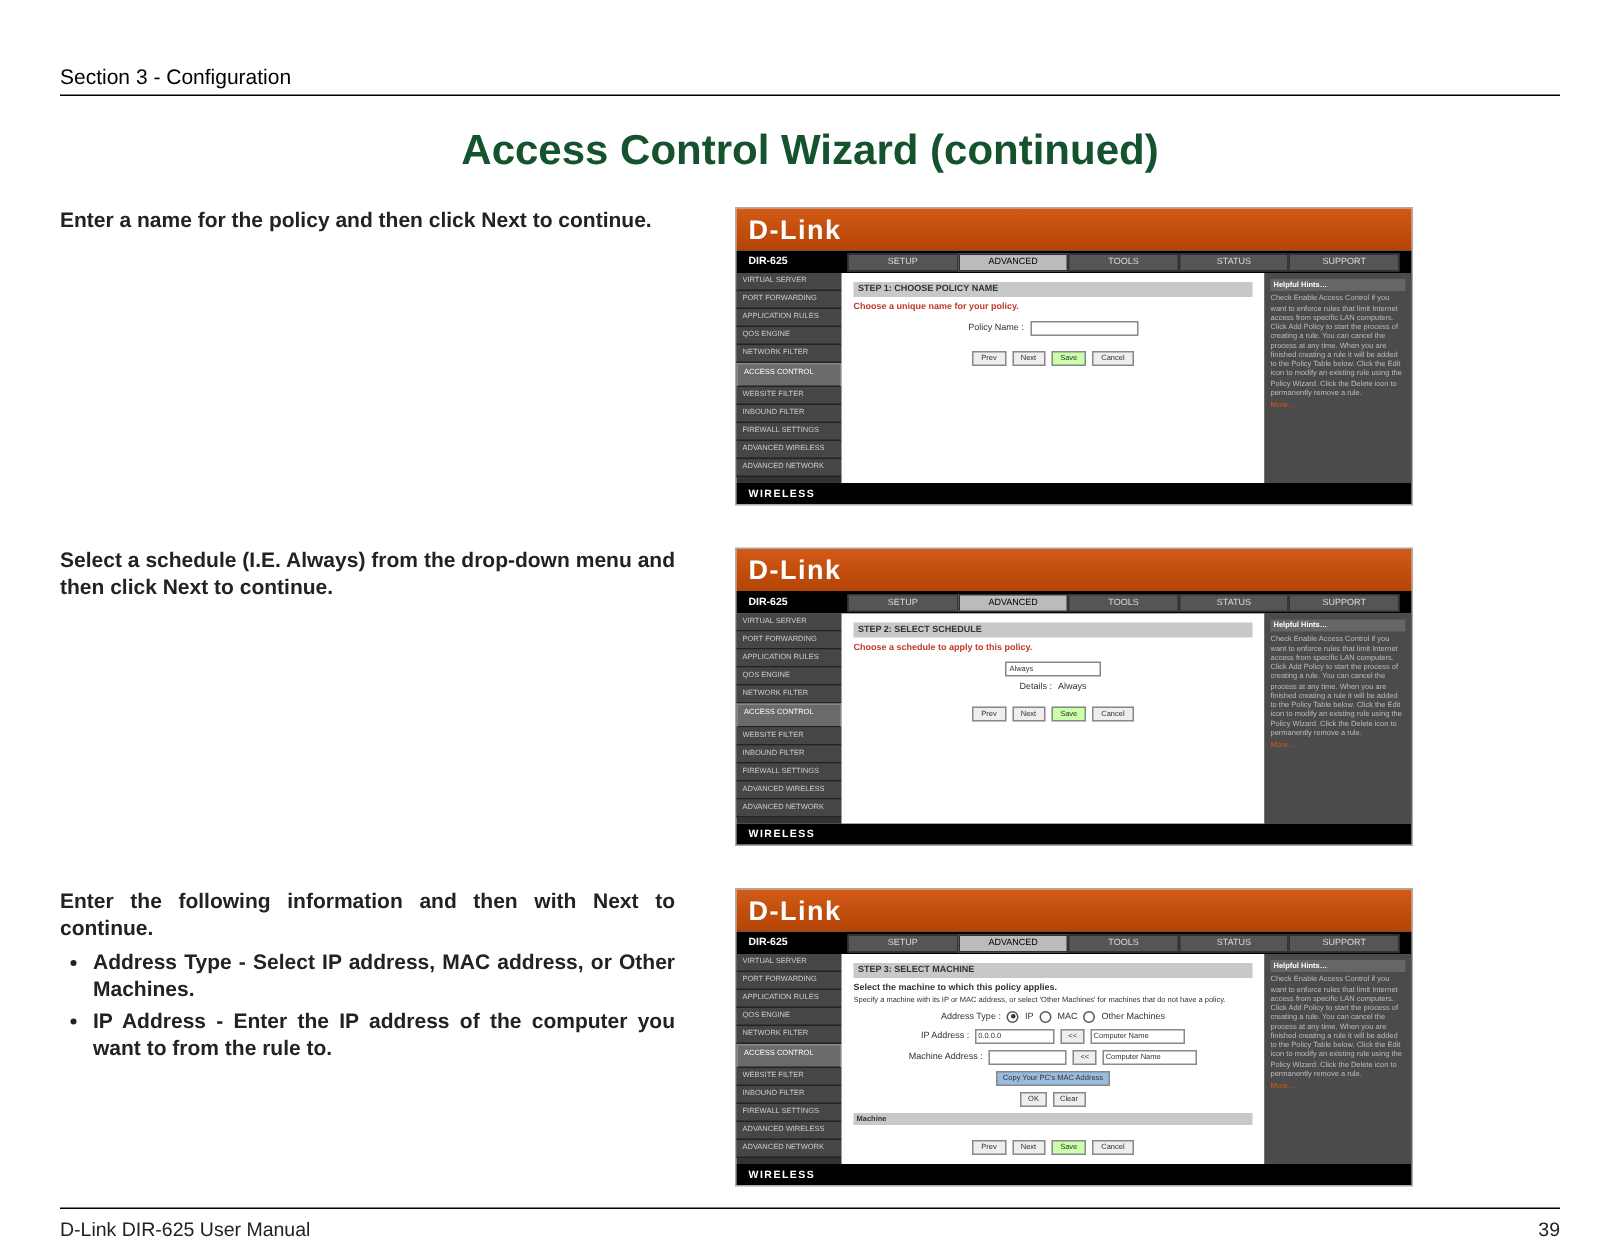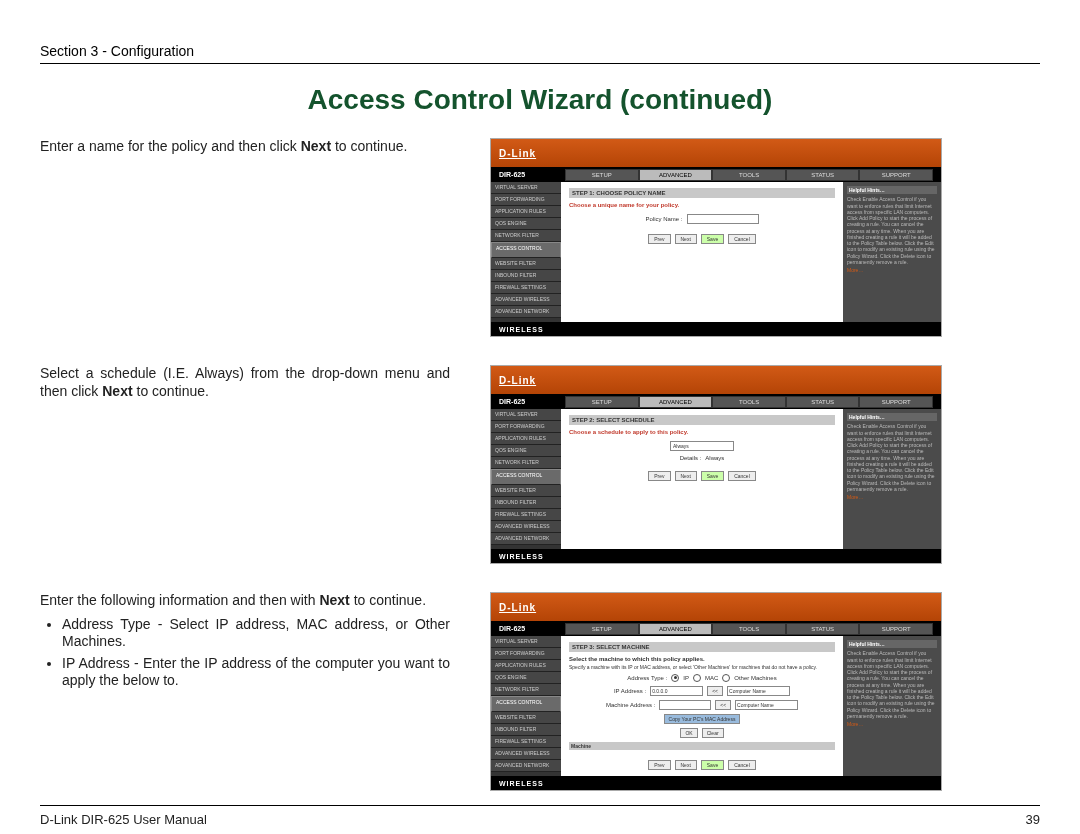"Enter a name for the" .rowblock .txt { font-weight: none -> bold }
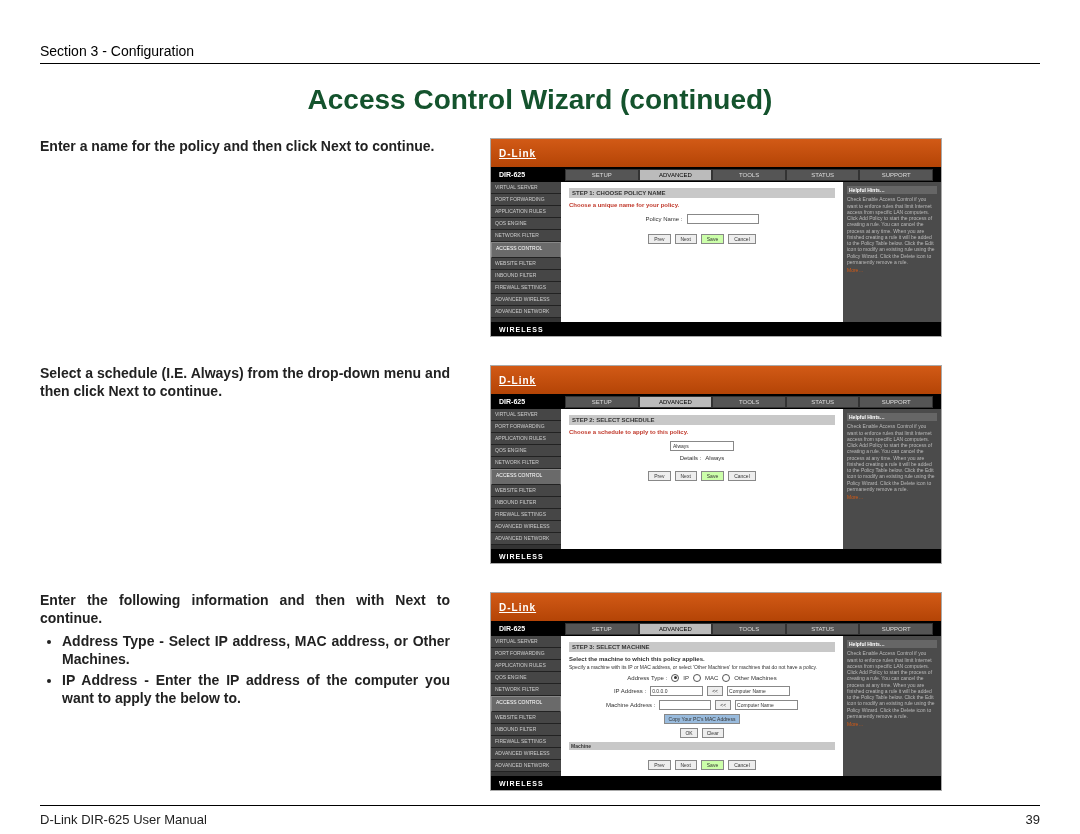"D-Link" .brandbar span { font-size: 10px -> 18px; text-decoration: underline -> none }
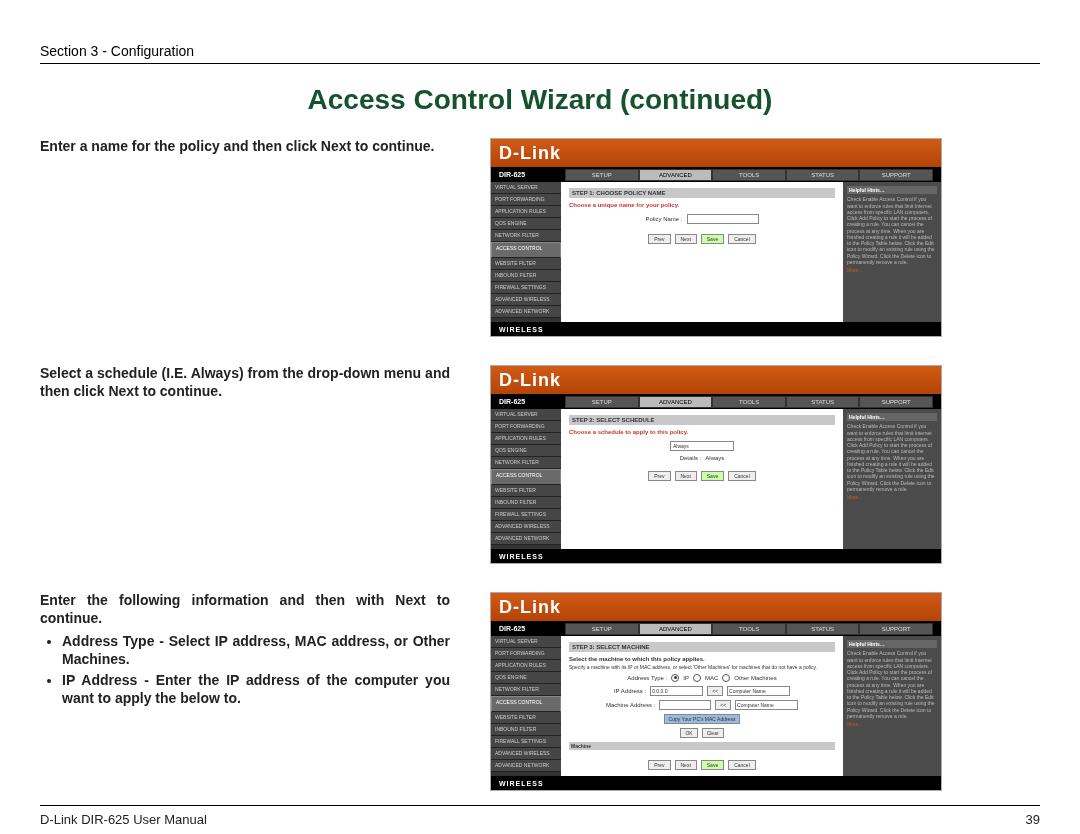"IP Address - Enter the" li { text: apply the below -> from the rule }
